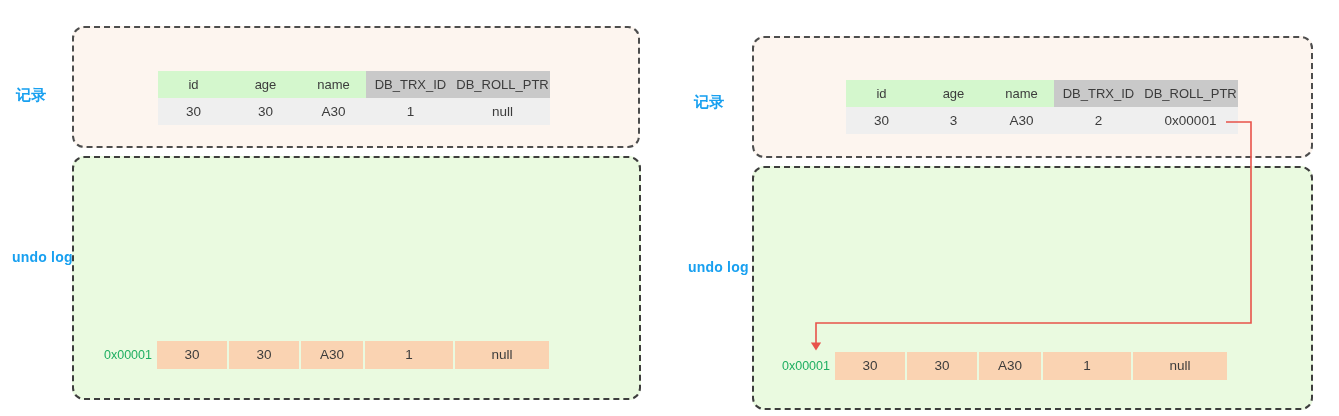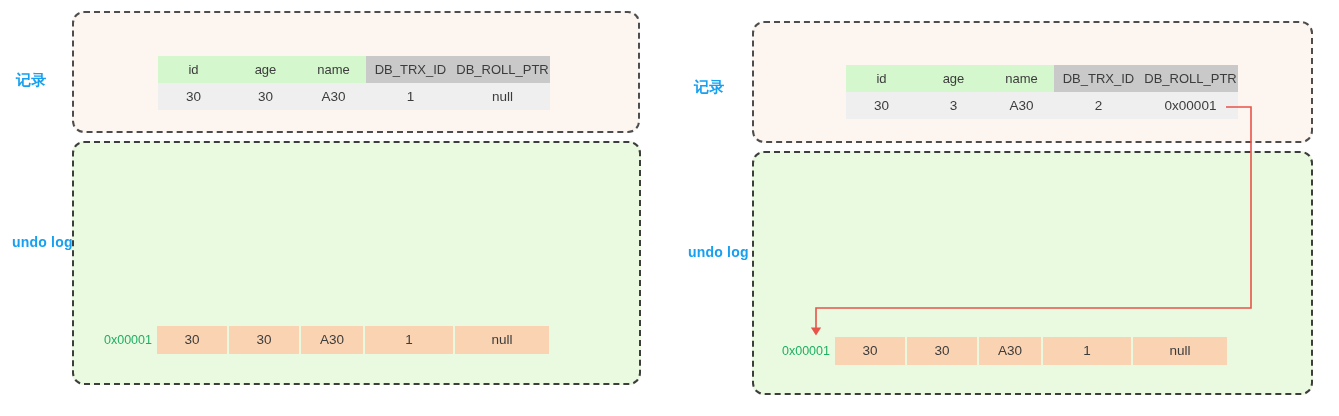"记录" .panel { top: 0 -> 15px }
